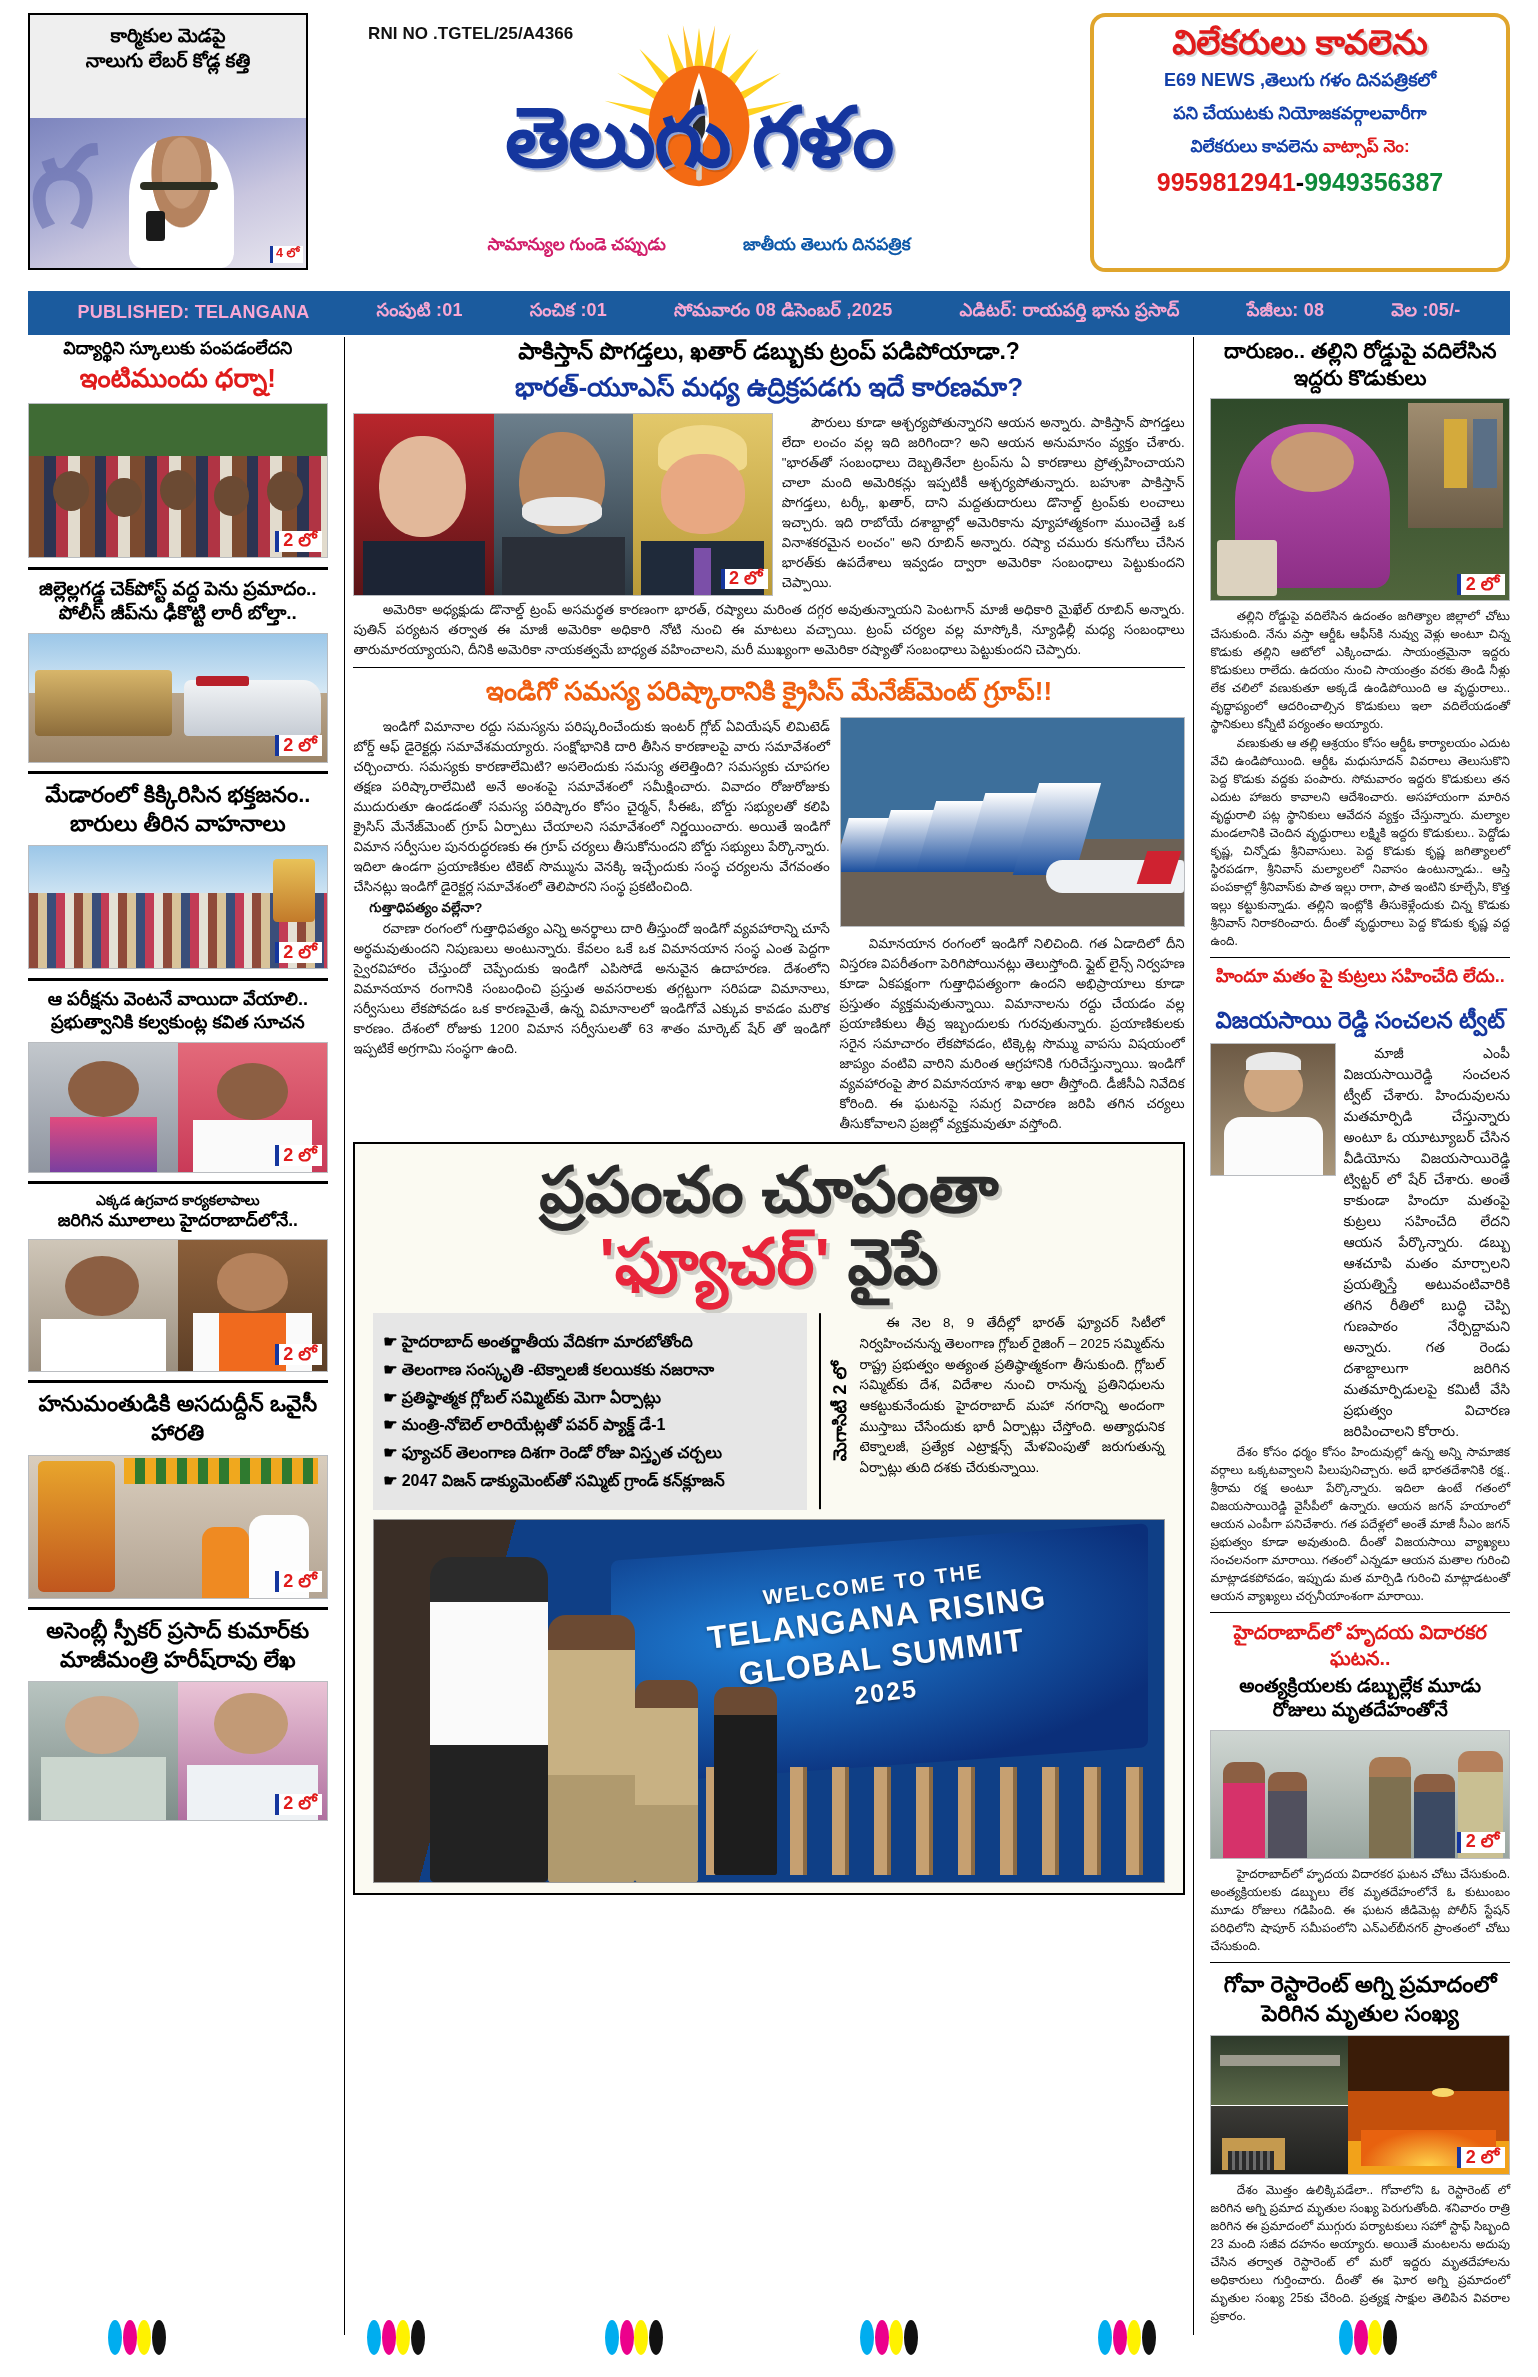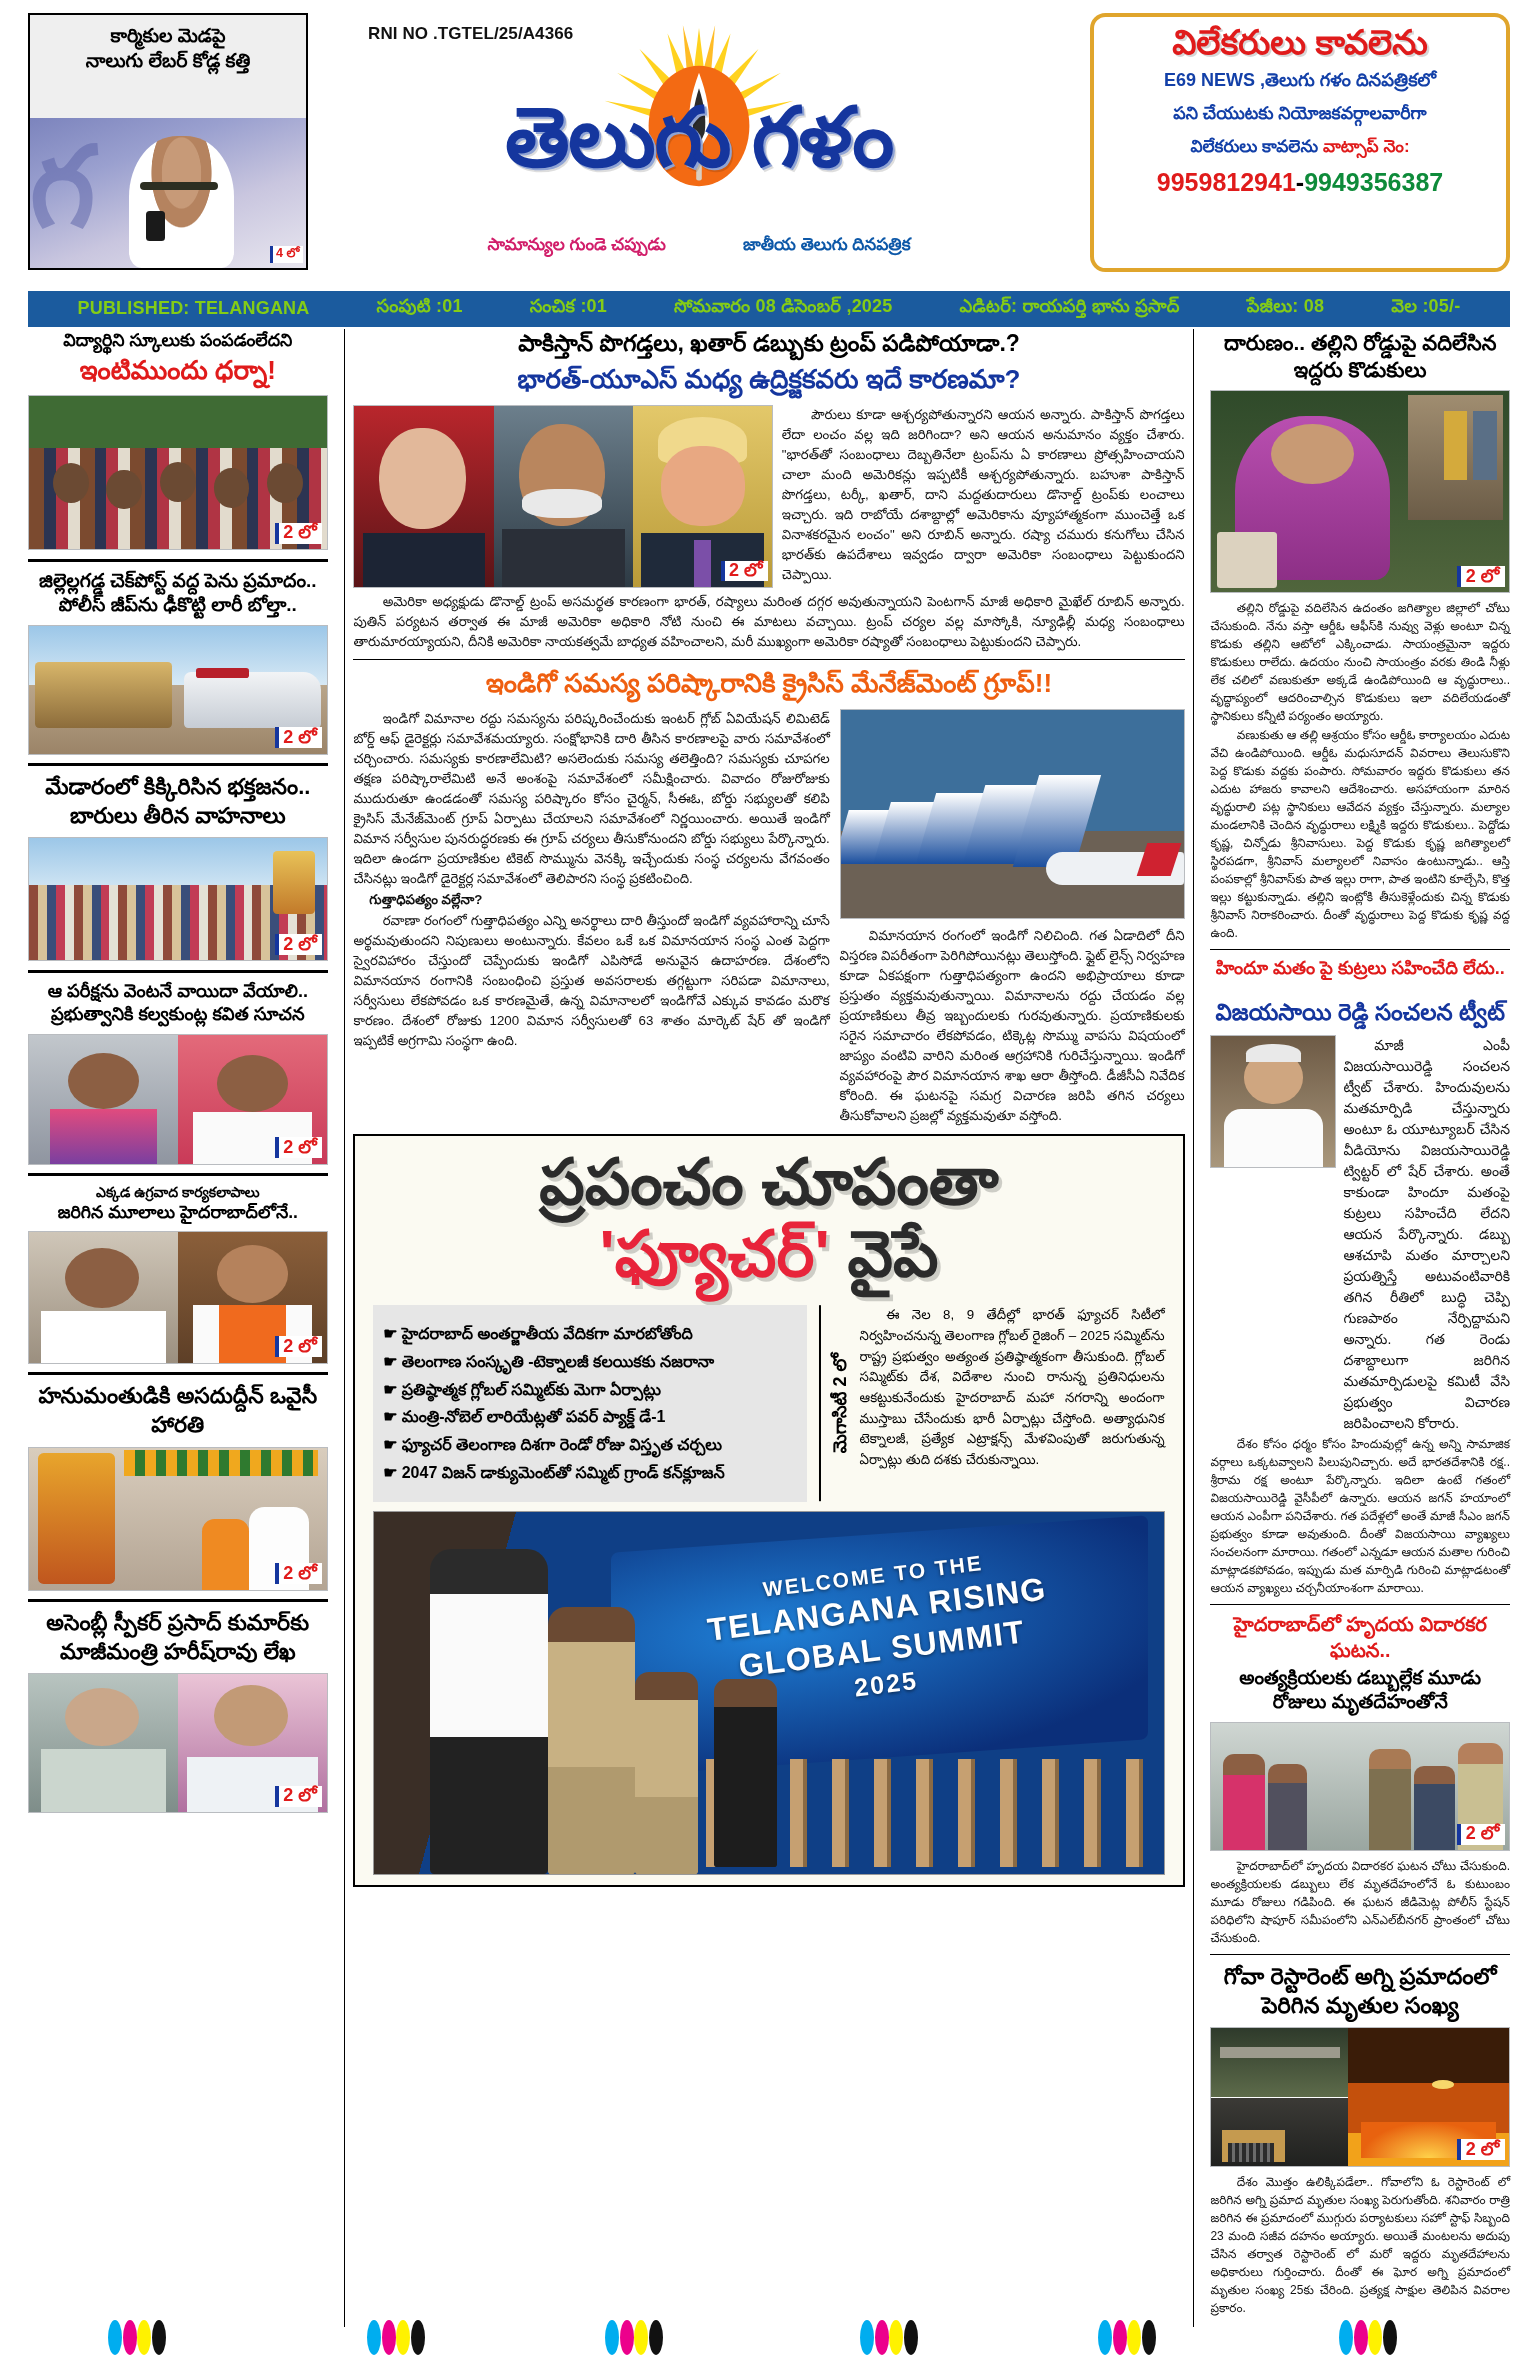"PUBLISHED: TELANGANA" .infobar { color: #84cc16 -> #f9a8d4; height: 36px -> 44px }
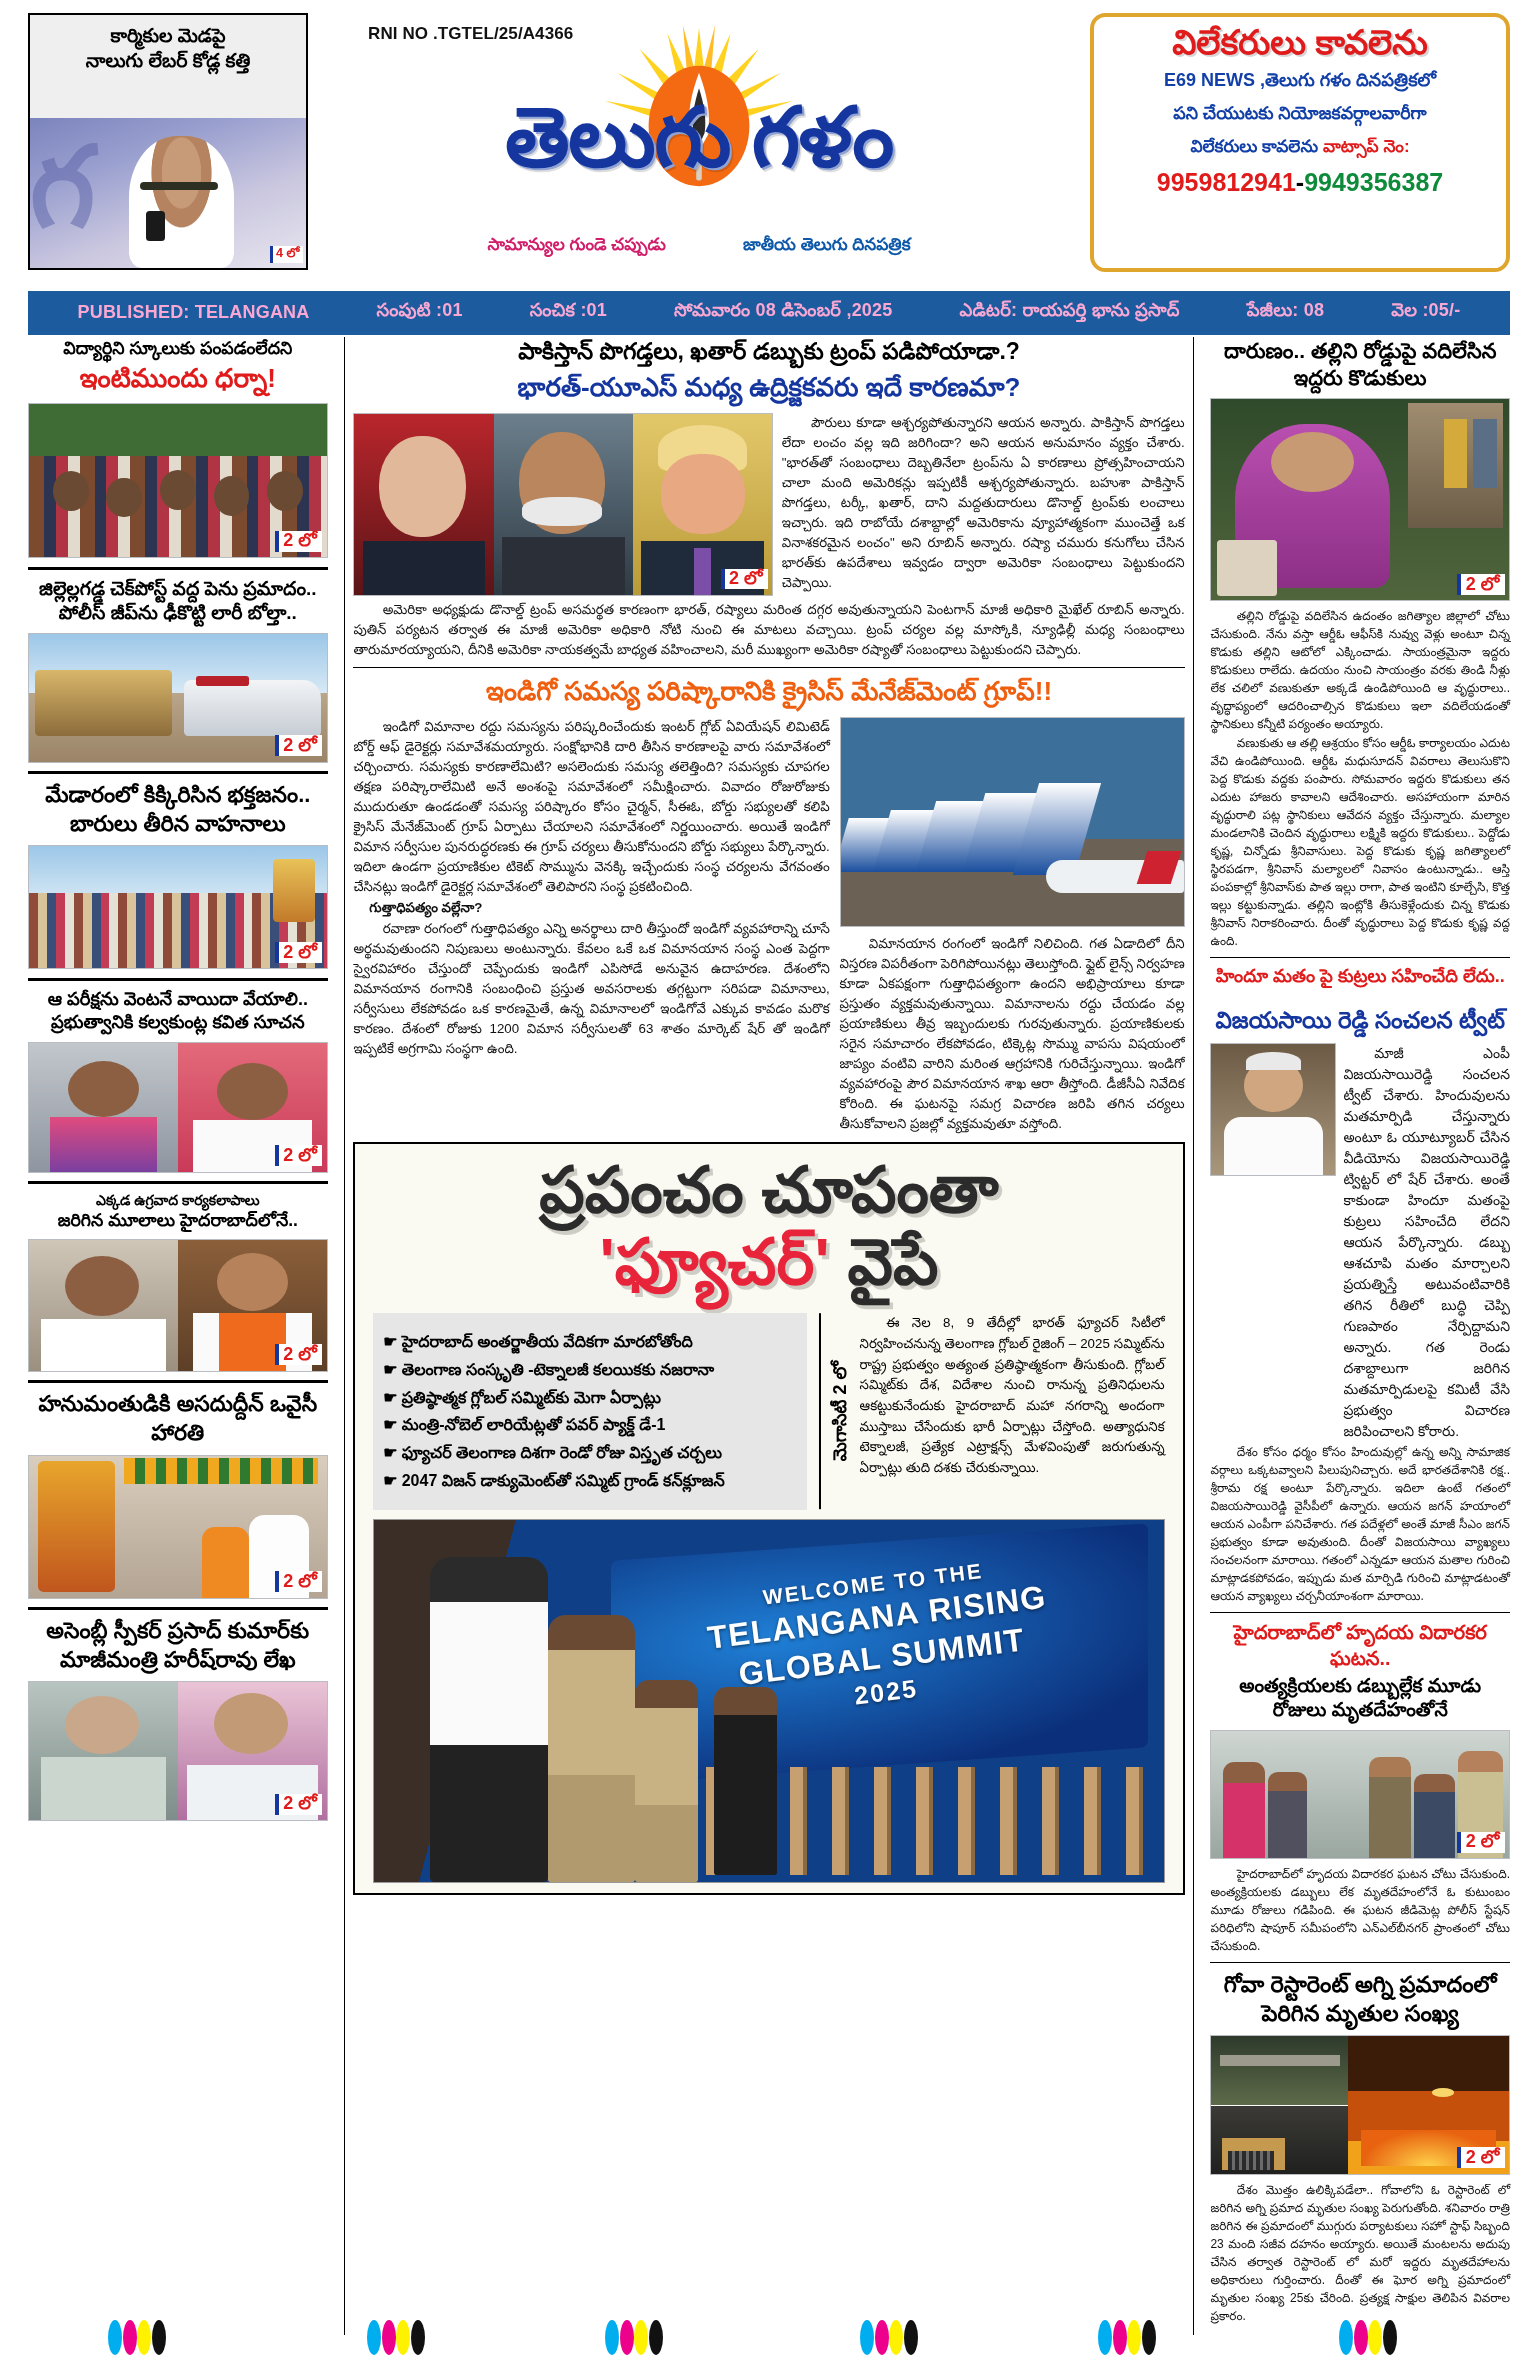"భారత్-యూఎస్ మధ్య ఉద్రిక్జకవరు ఇదే" div.hl { text: ఉద్రిక్జకవరు -> ఉద్రిక్రపడగు }
